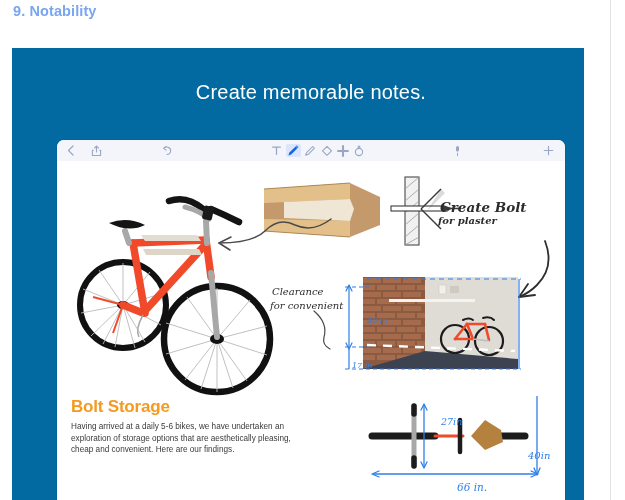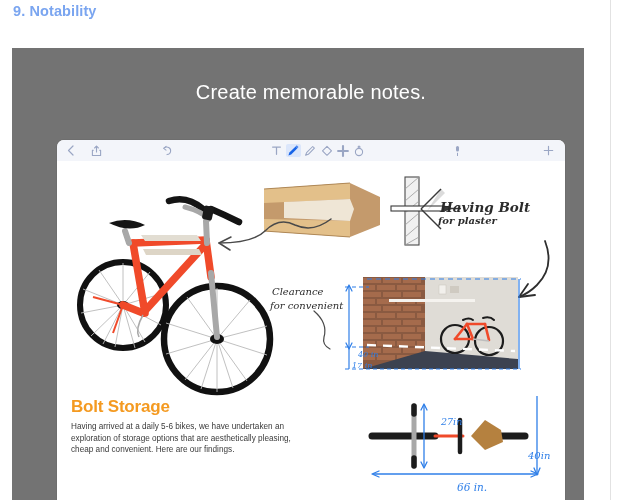"Create memorable notes." .hero { background: #737373 -> #0369a1 }
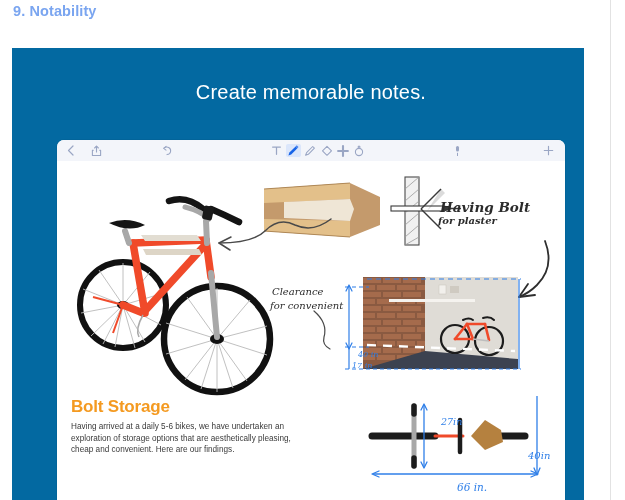"Having Bolt" div.hand-note { text: Having -> Create }
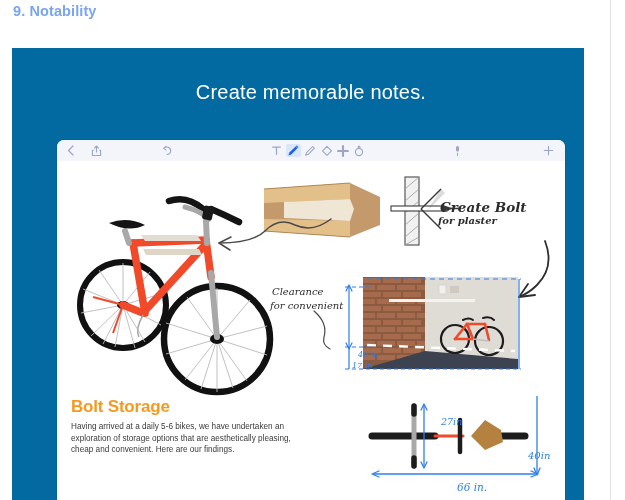"40 in" .dim-40in { left: 301px -> 310px; margin-top: 34px -> none }
